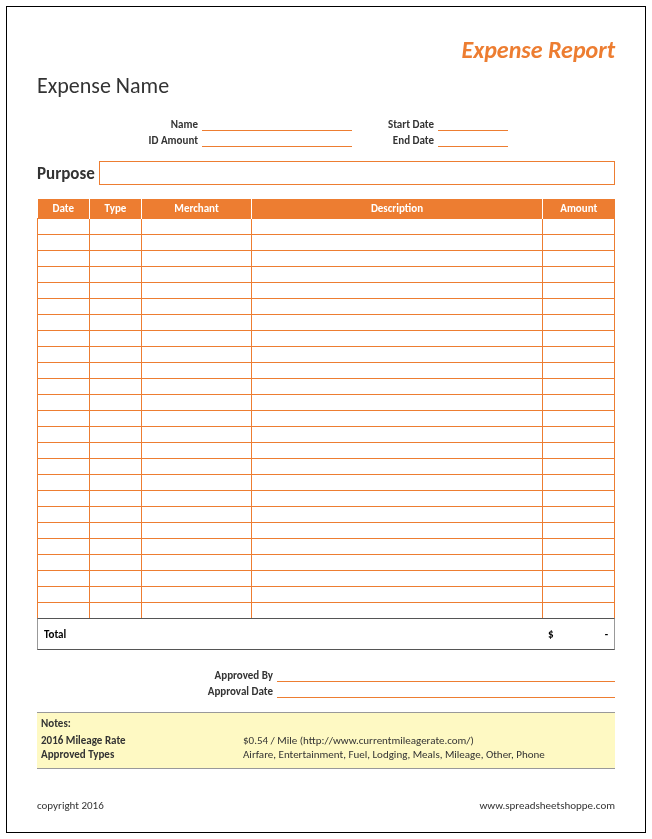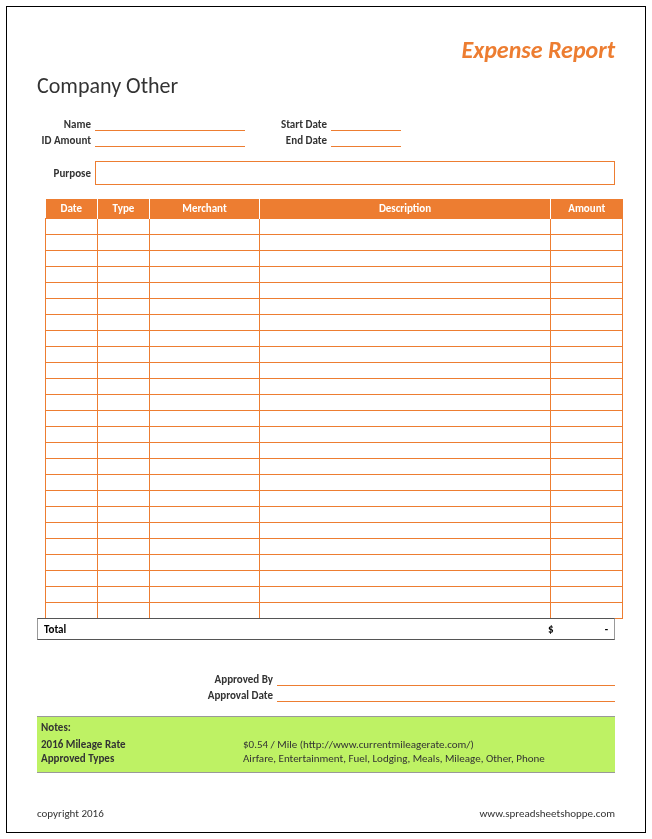"Company Other" div.company { text: Company Other -> Expense Name }
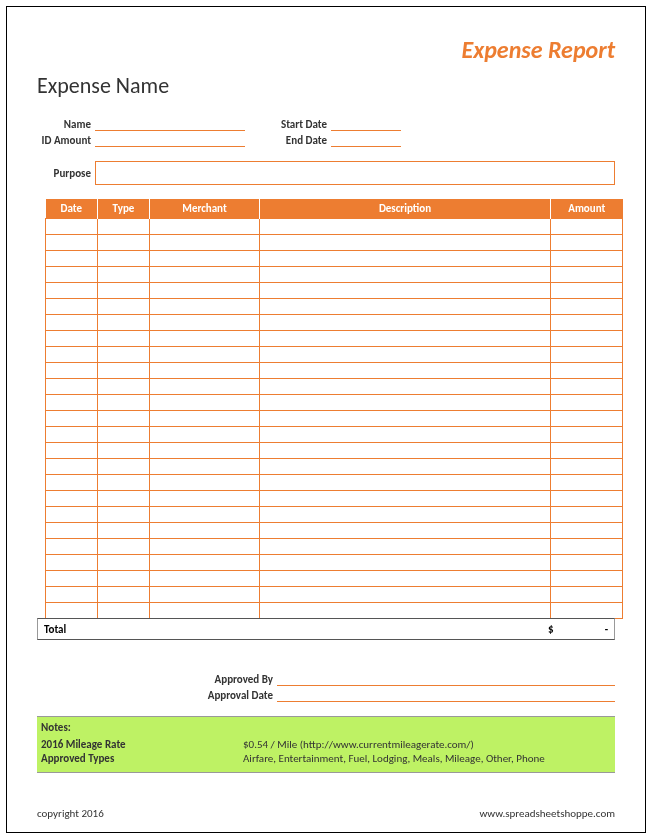"Name" .info-row { justify-content: flex-start -> center }
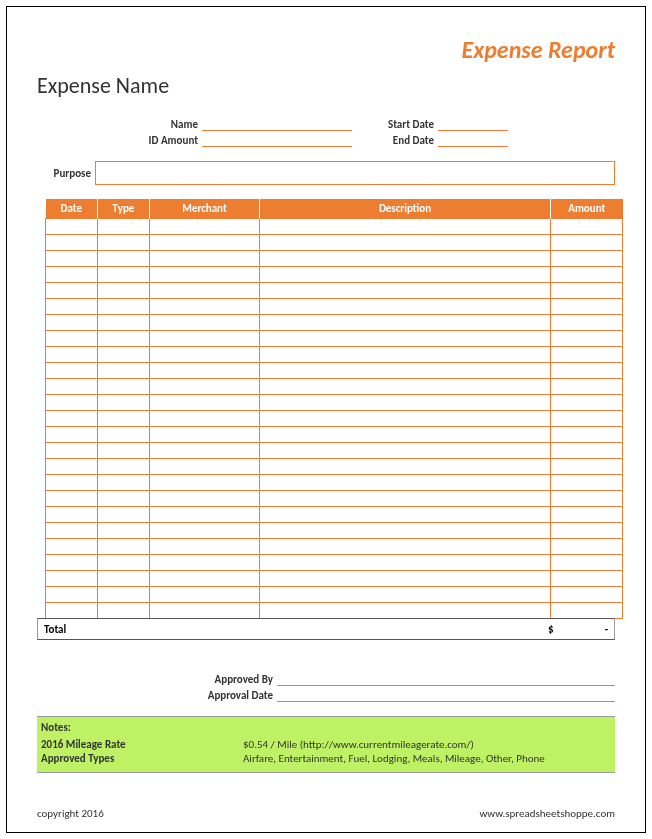"Purpose" .purpose-row .lbl { font-size: 11px -> 17px }
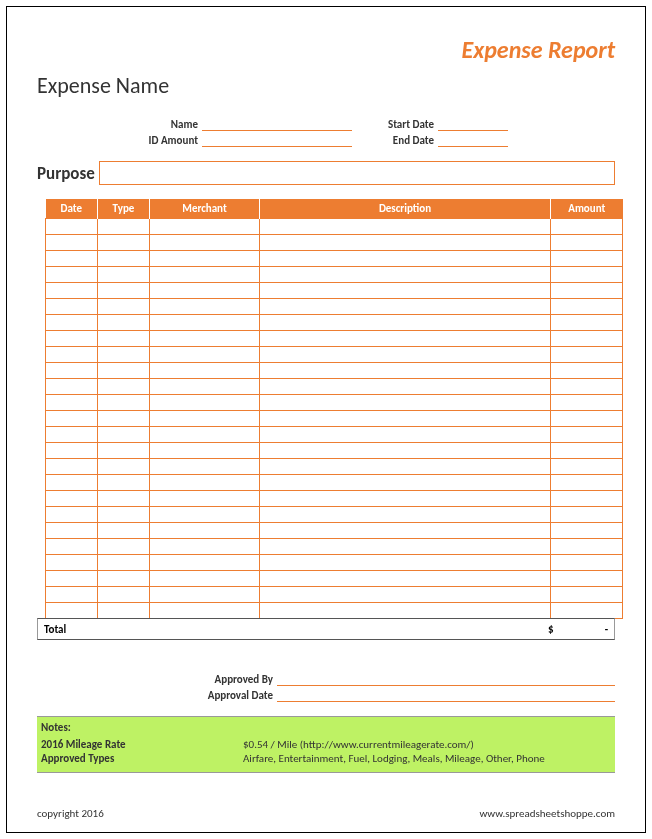"Date" .grid { margin-left: 8px -> none }
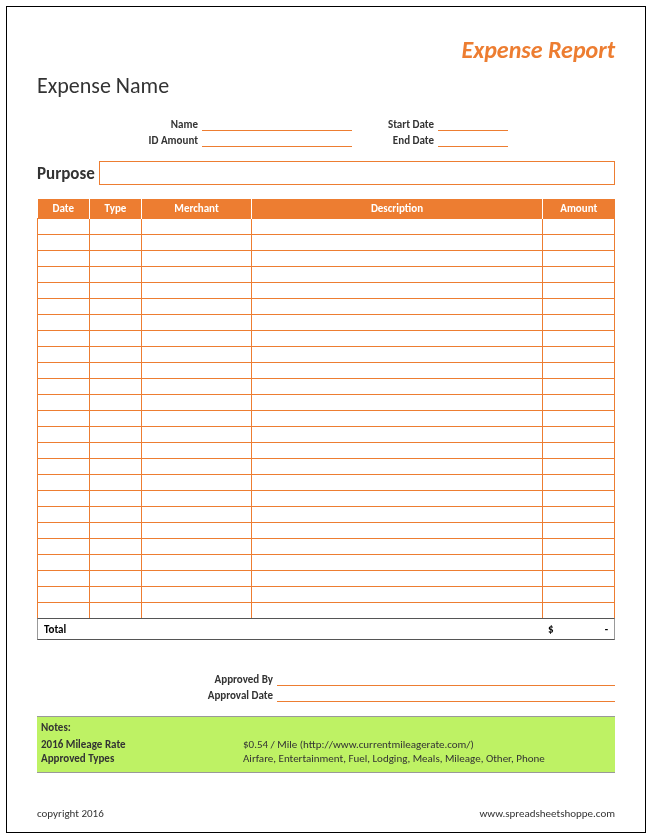"Total" .total-row { height: 22px -> 32px }
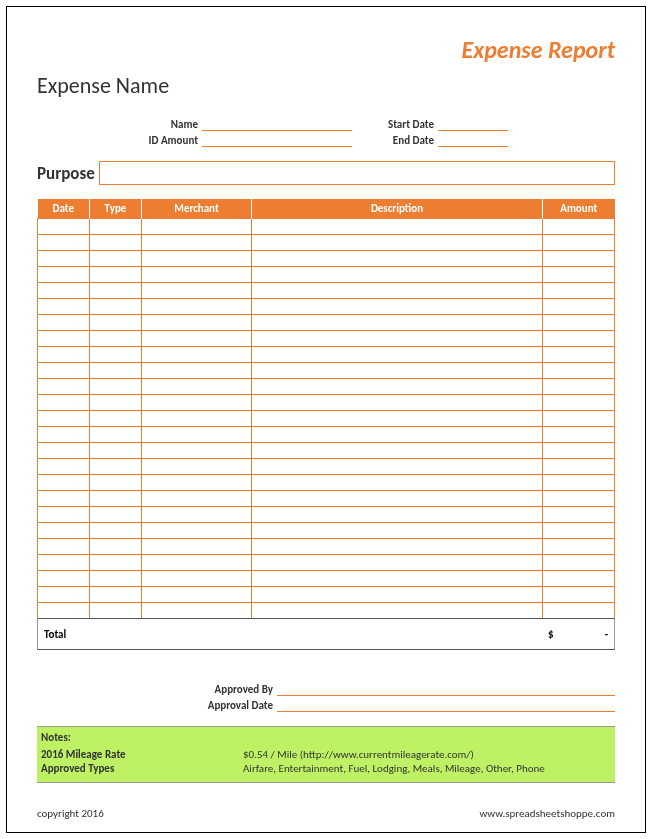"Approved By" .approval { margin-top: 32px -> 18px }
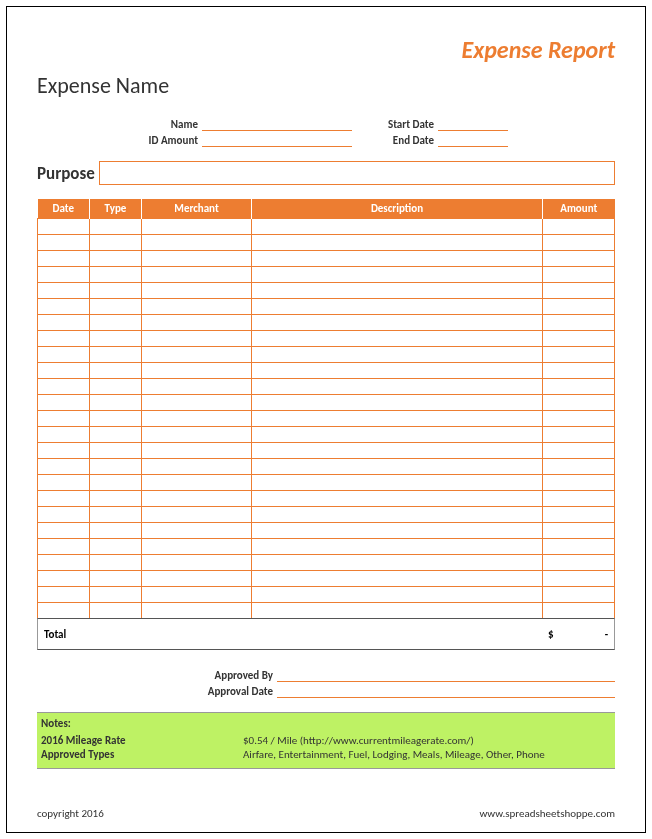"Notes:" .notes { background: #bef264 -> #fef9c3 }
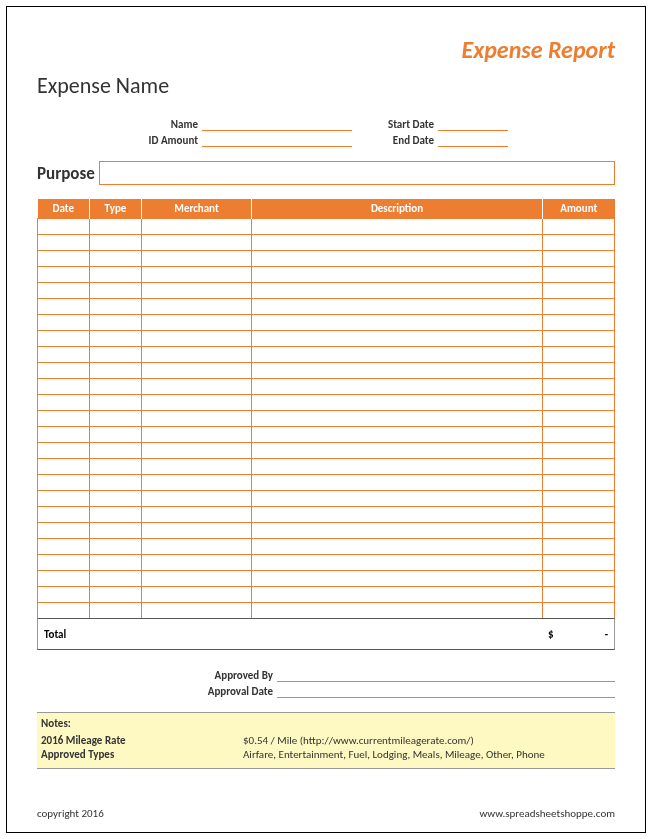"copyright 2016" .footer { bottom: 12px -> 20px }
